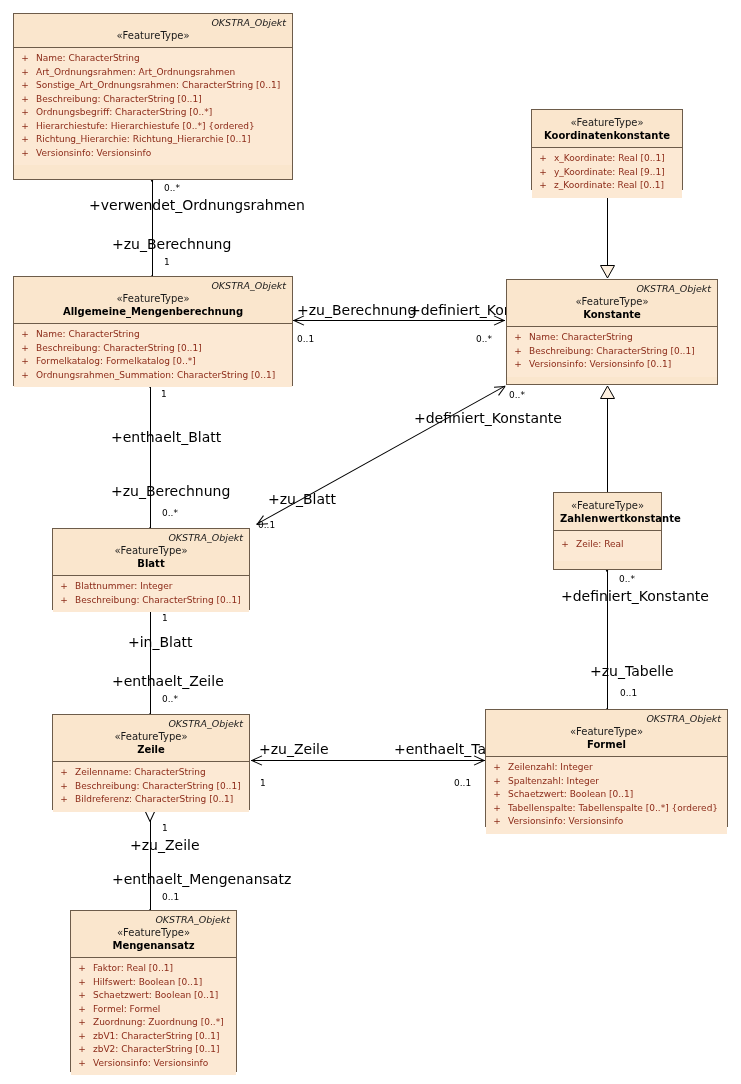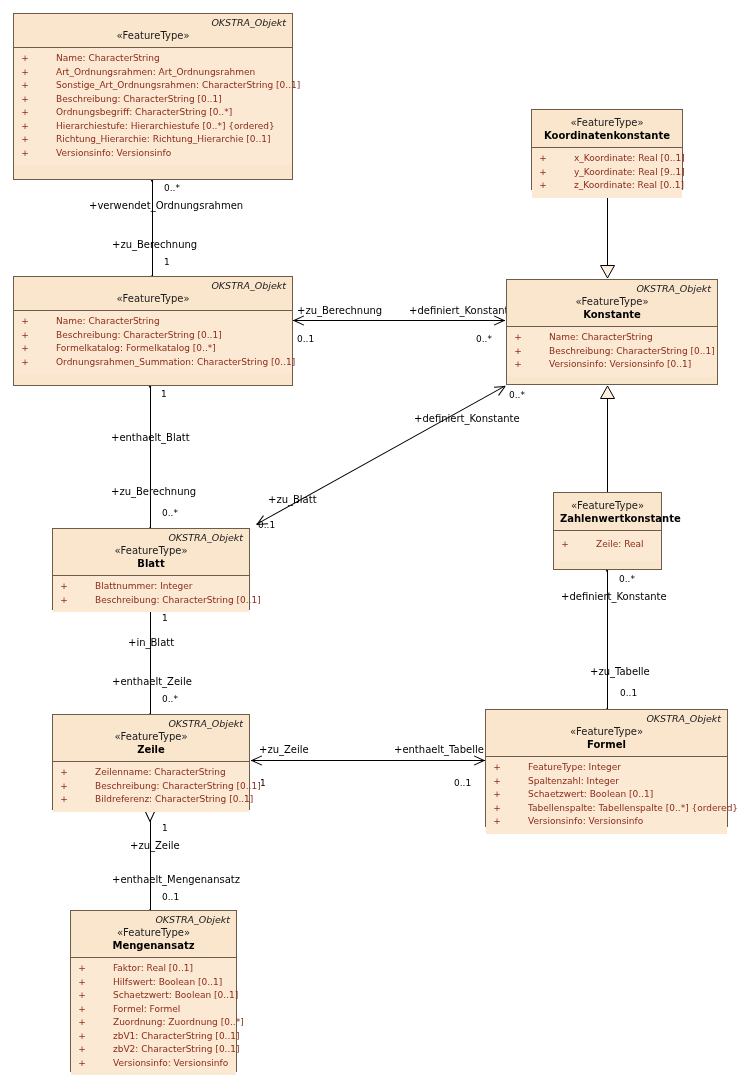"Name: CharacterString" .cls .sig { margin-left: 20px -> none }
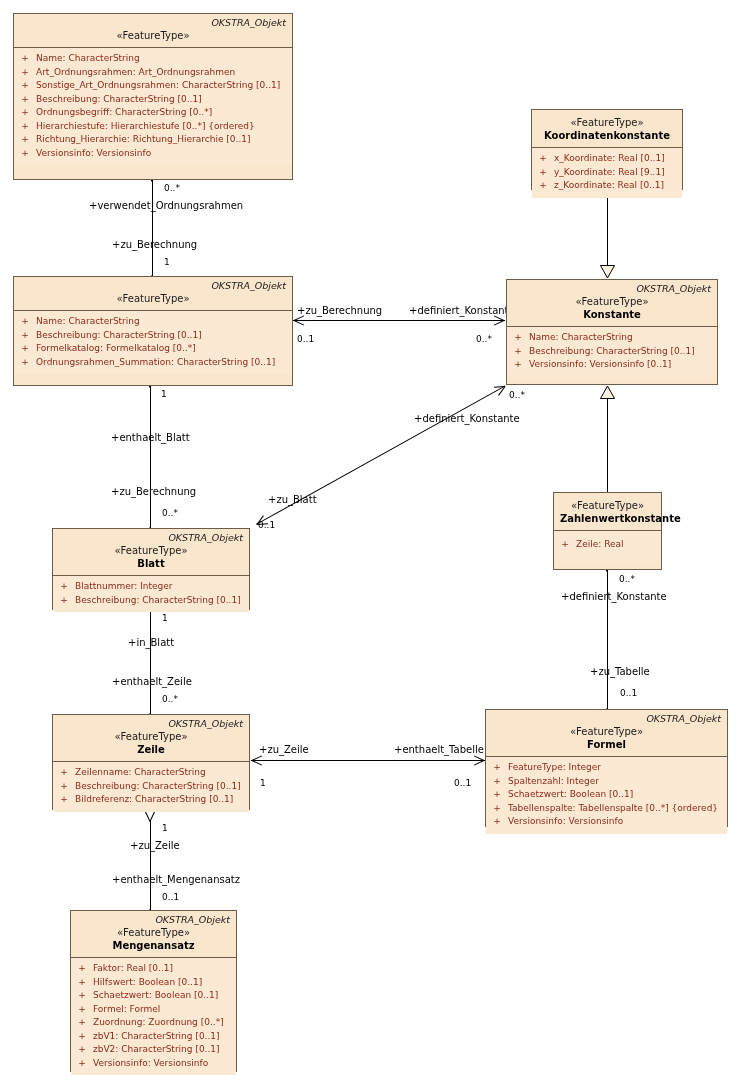"+verwendet_Ordnungsrahmen" .lbl { font-size: 10px -> 14px }
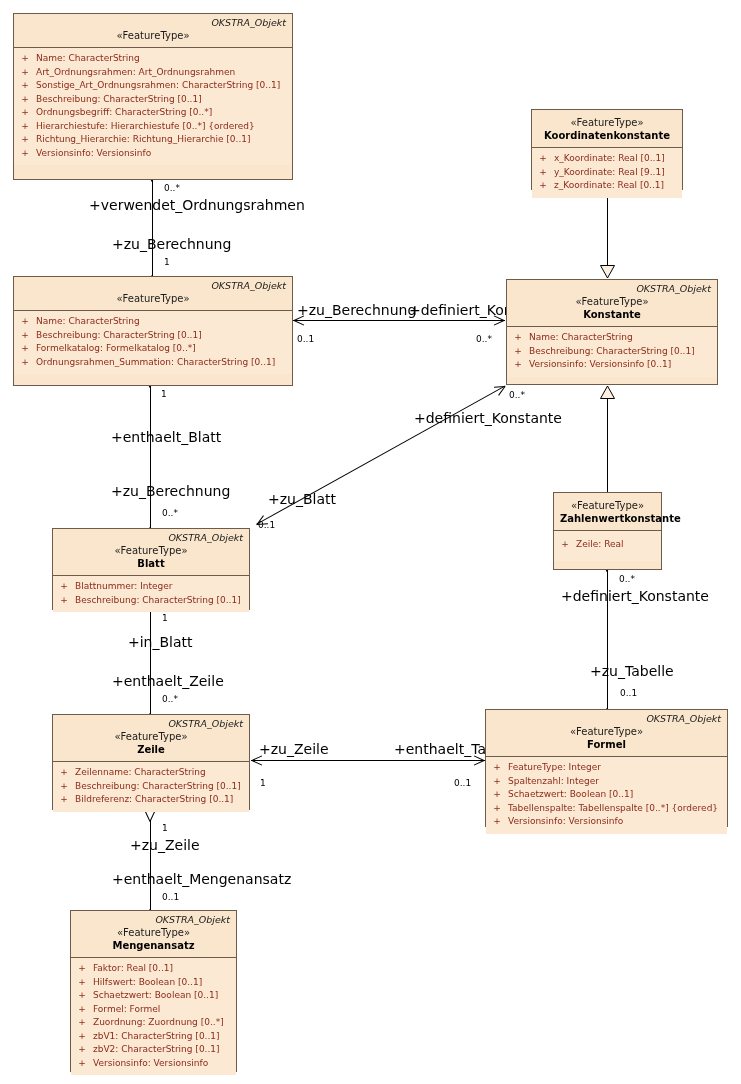"Allgemeine_Mengenberechnung" div.cname { html: none -> <div>Allgemeine_Mengenberechnung</div> }
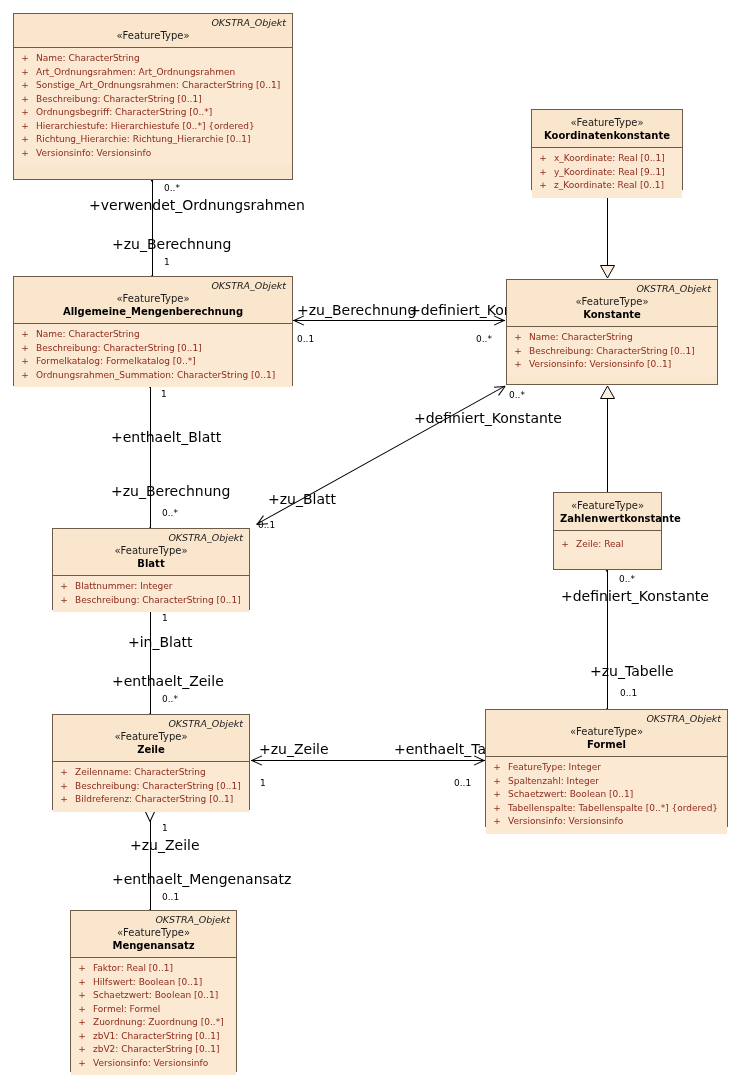"FeatureType: Integer" span.sig { text: FeatureType -> Zeilenzahl }
